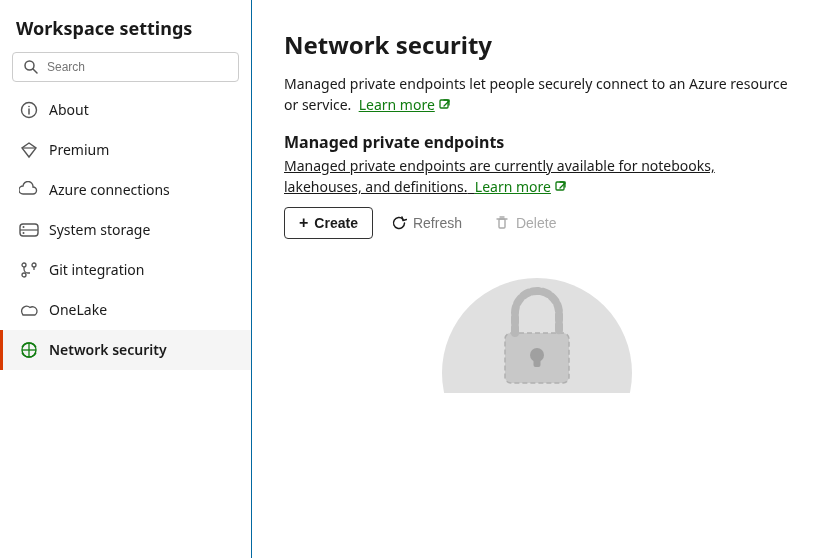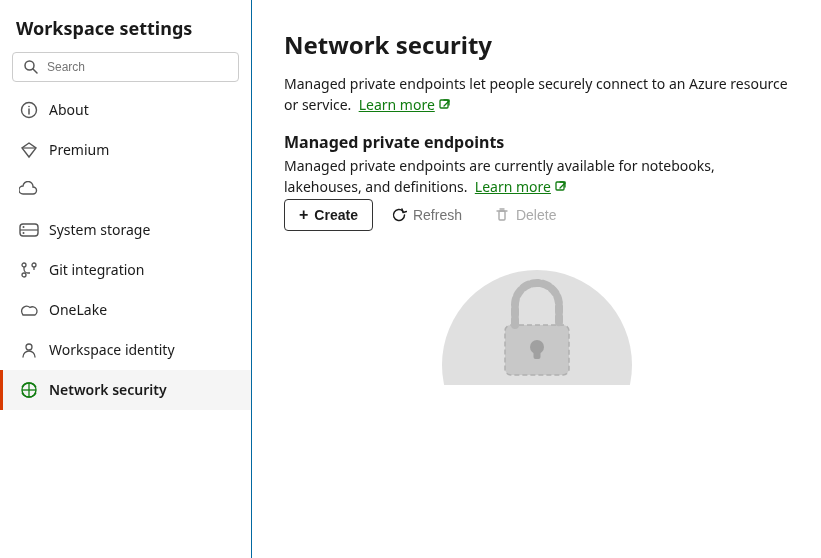"Managed private endpoints are currently" .section-description { margin-bottom: 2px -> 10px; text-decoration: none -> underline }
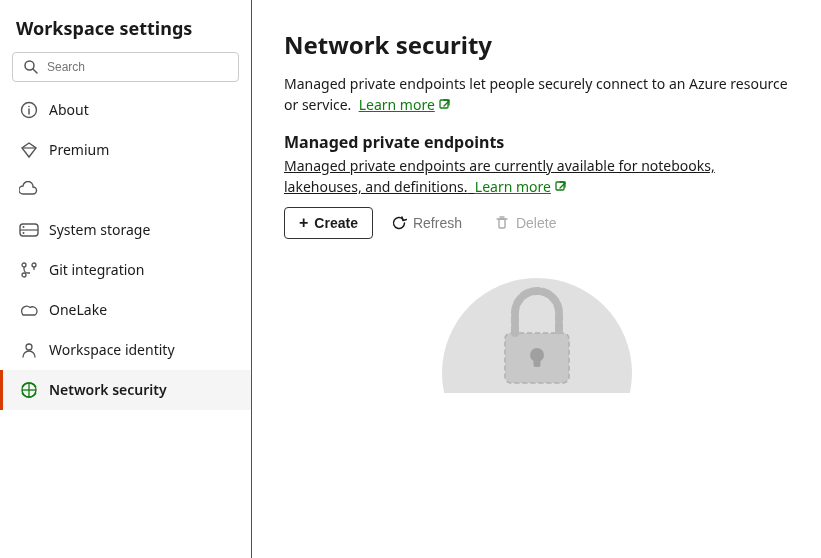"Azure connections" span { html: none -> <span>Azure connections</span> }
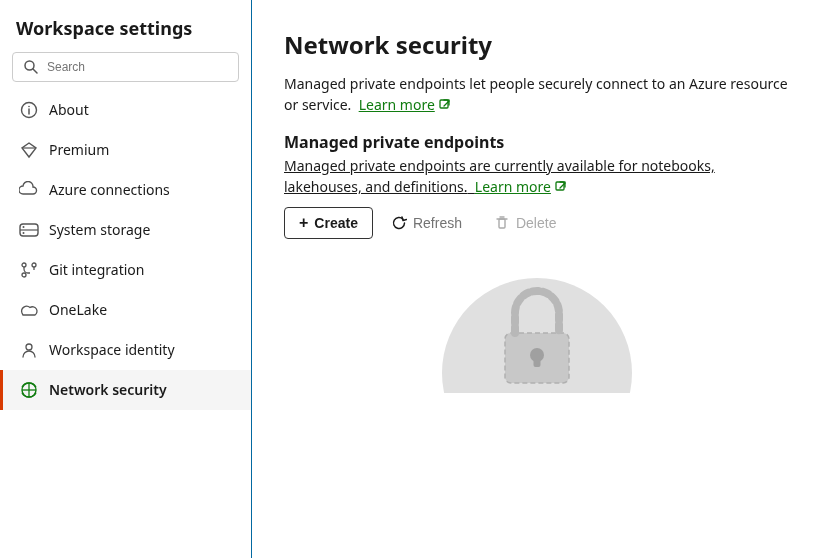"Workspace identity" div.nav-item { html: <div> <span> <svg> <circle></circle> <path></path> </svg> </span> <span>Workspace identity</span> </div> -> none }
